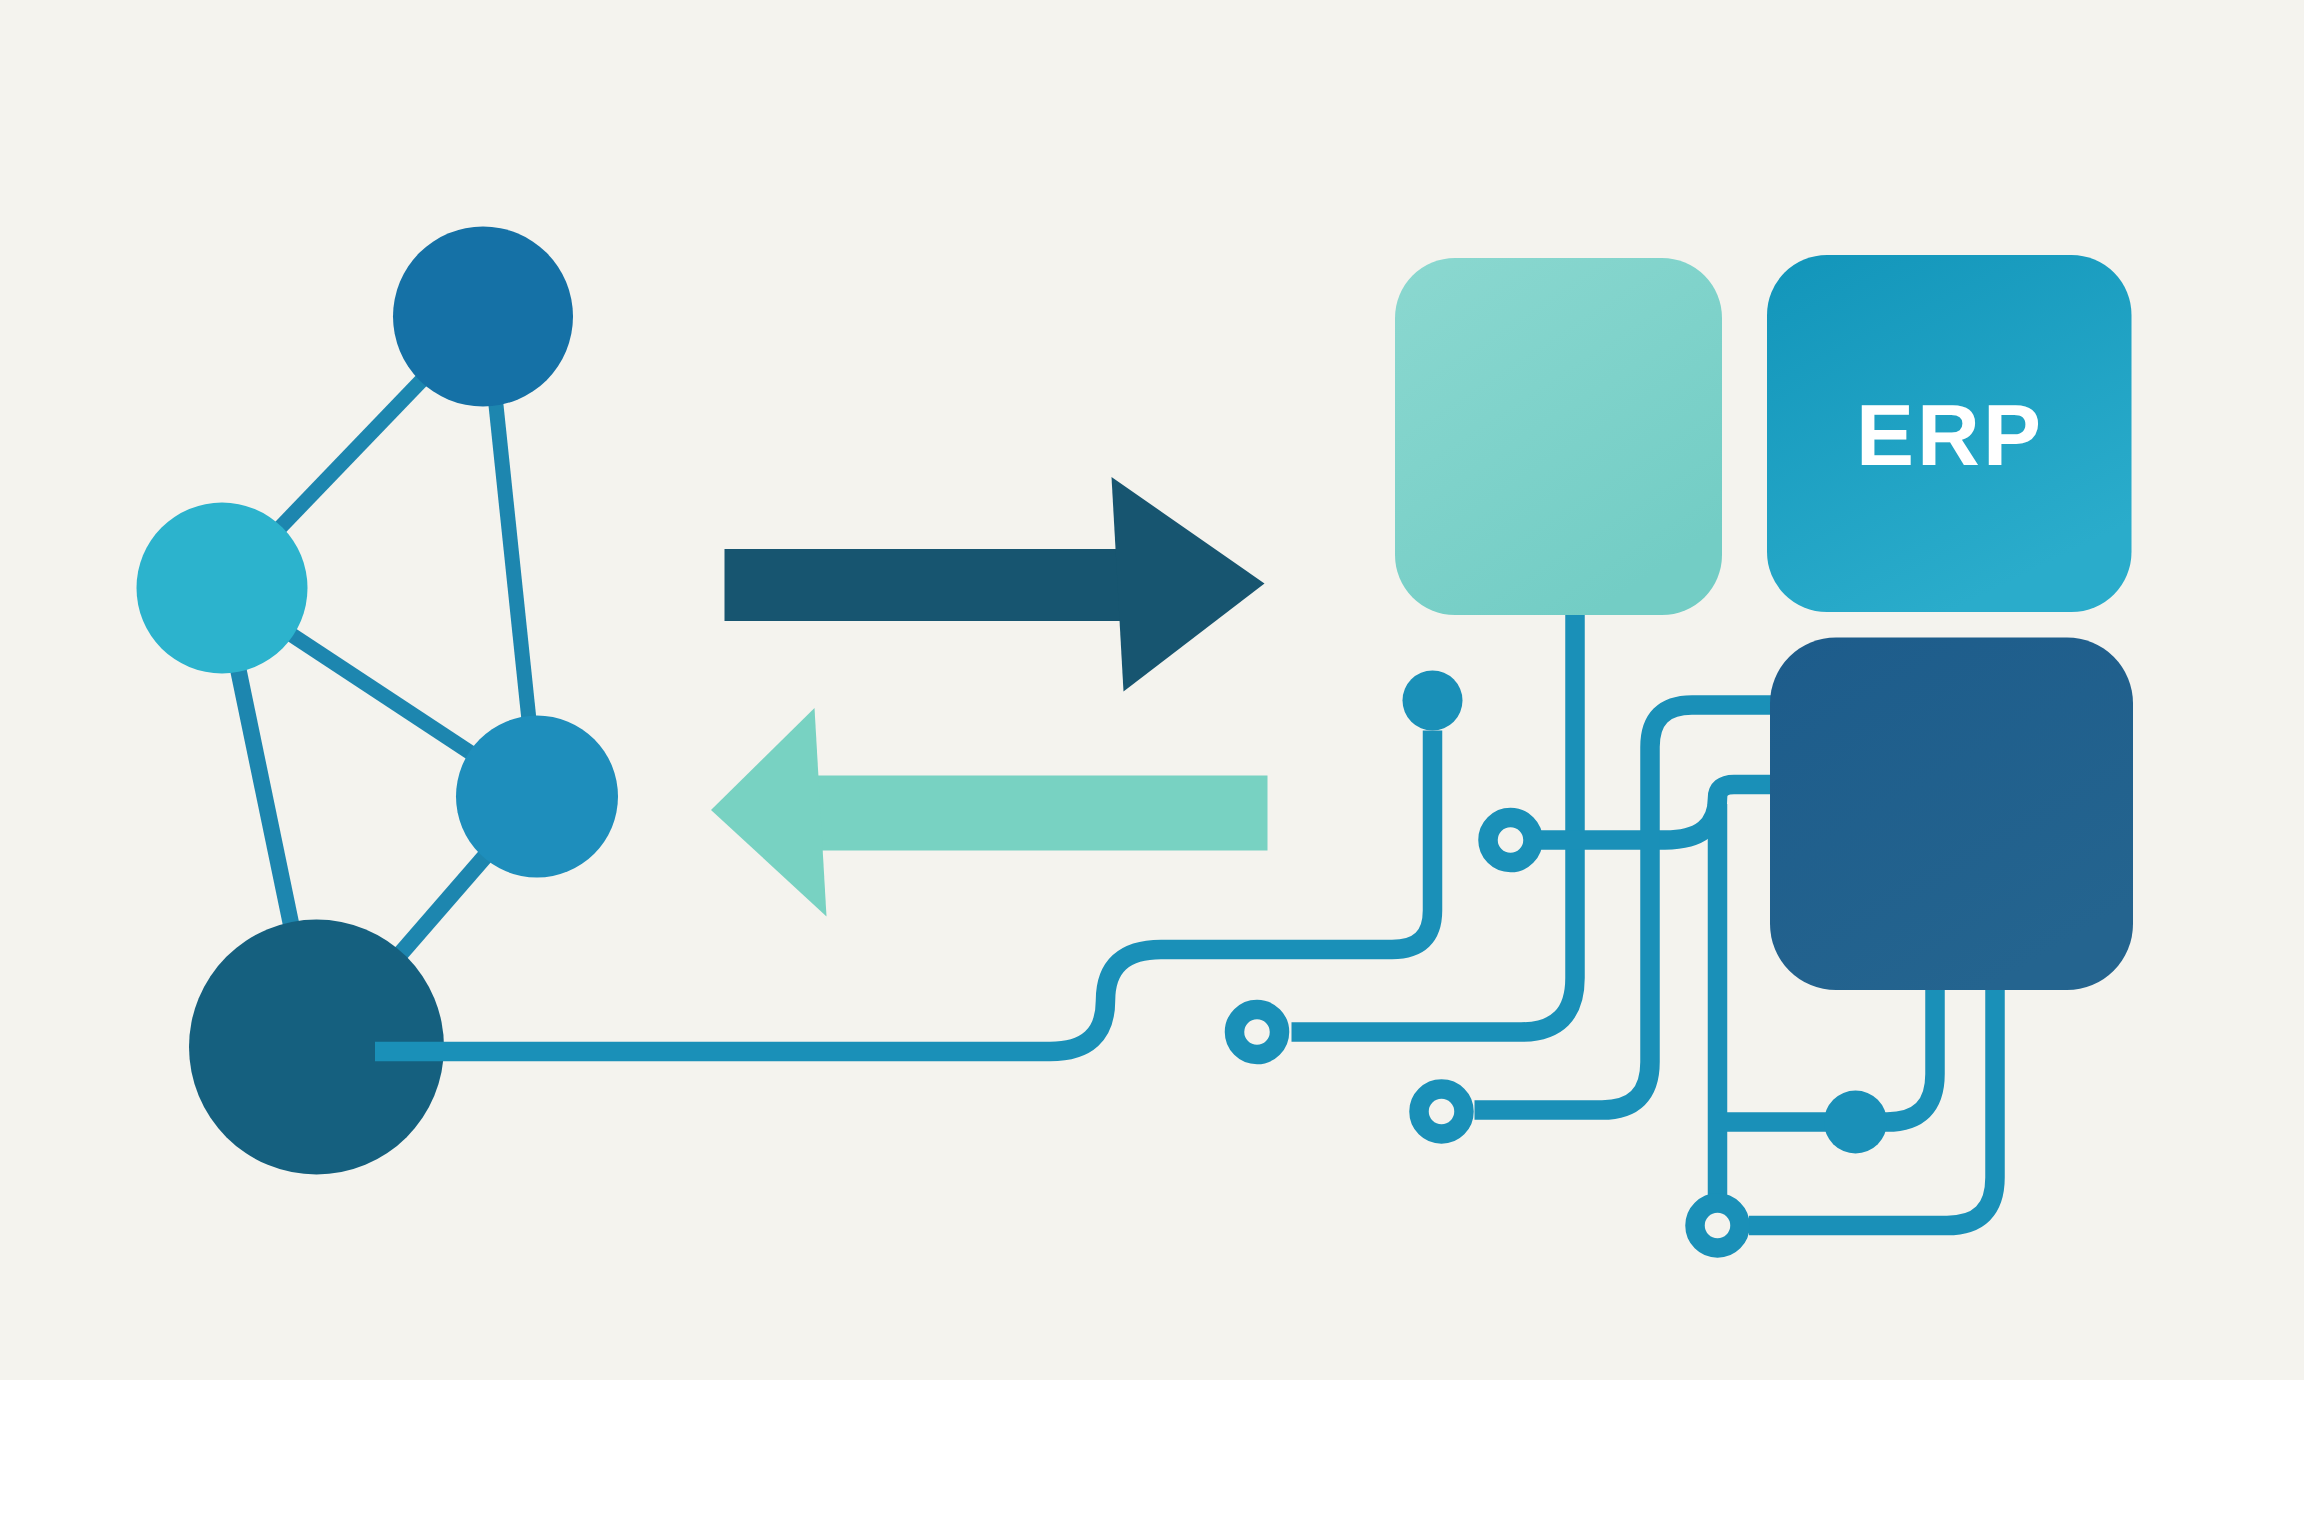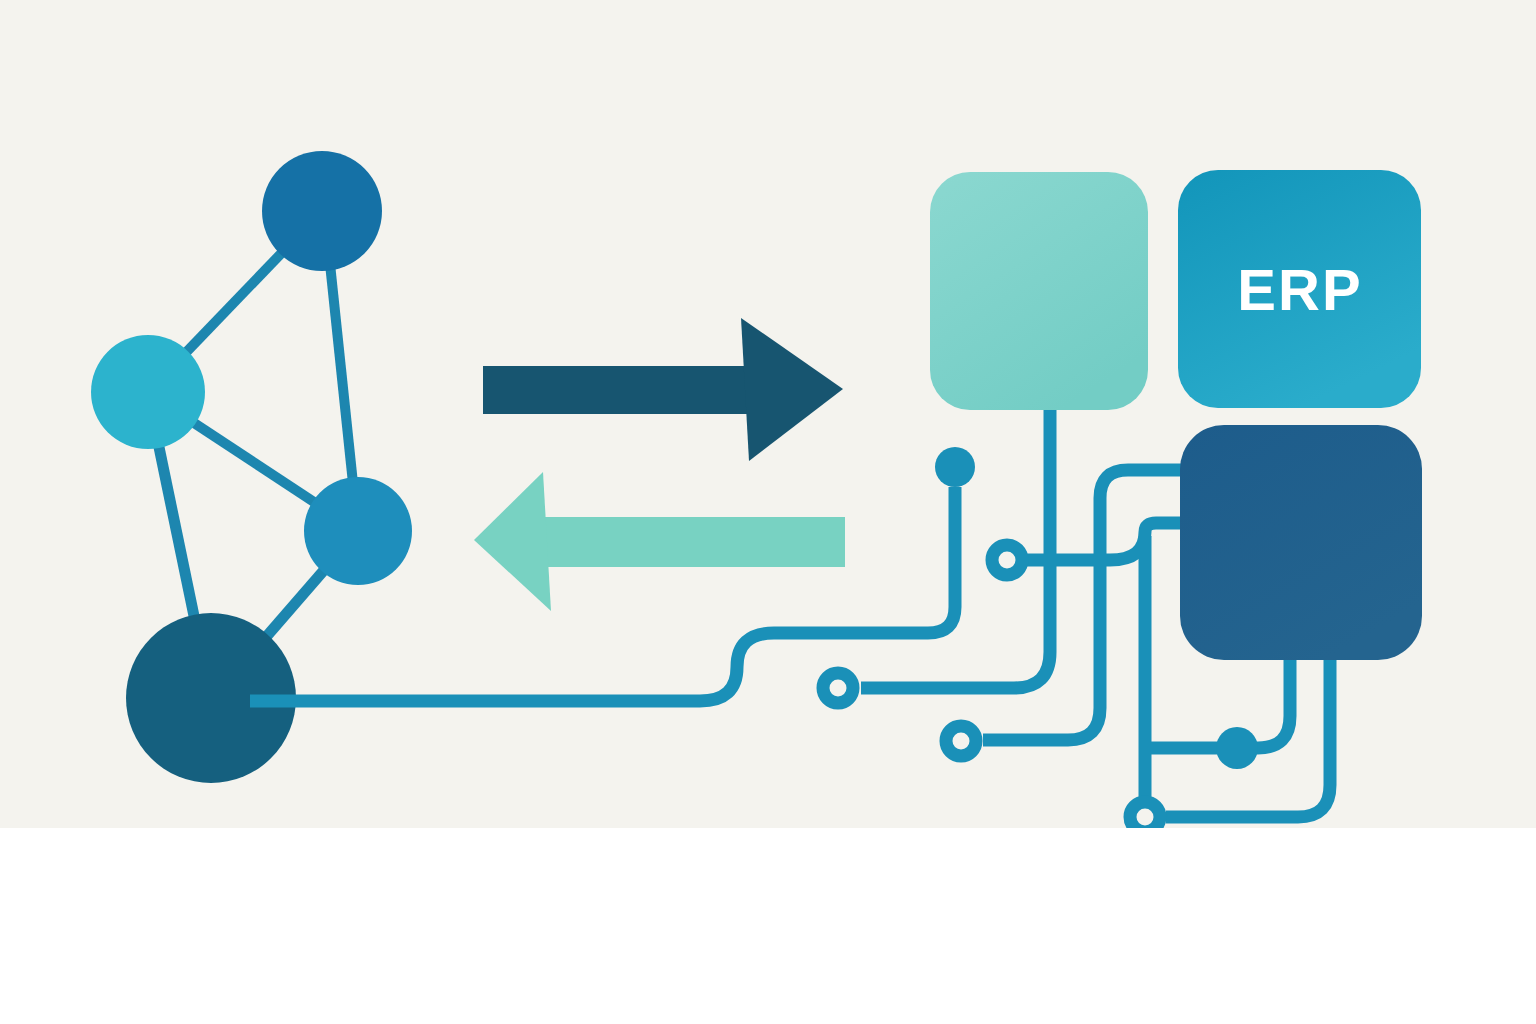"ERP" .canvas { height: 828px -> 920px }
